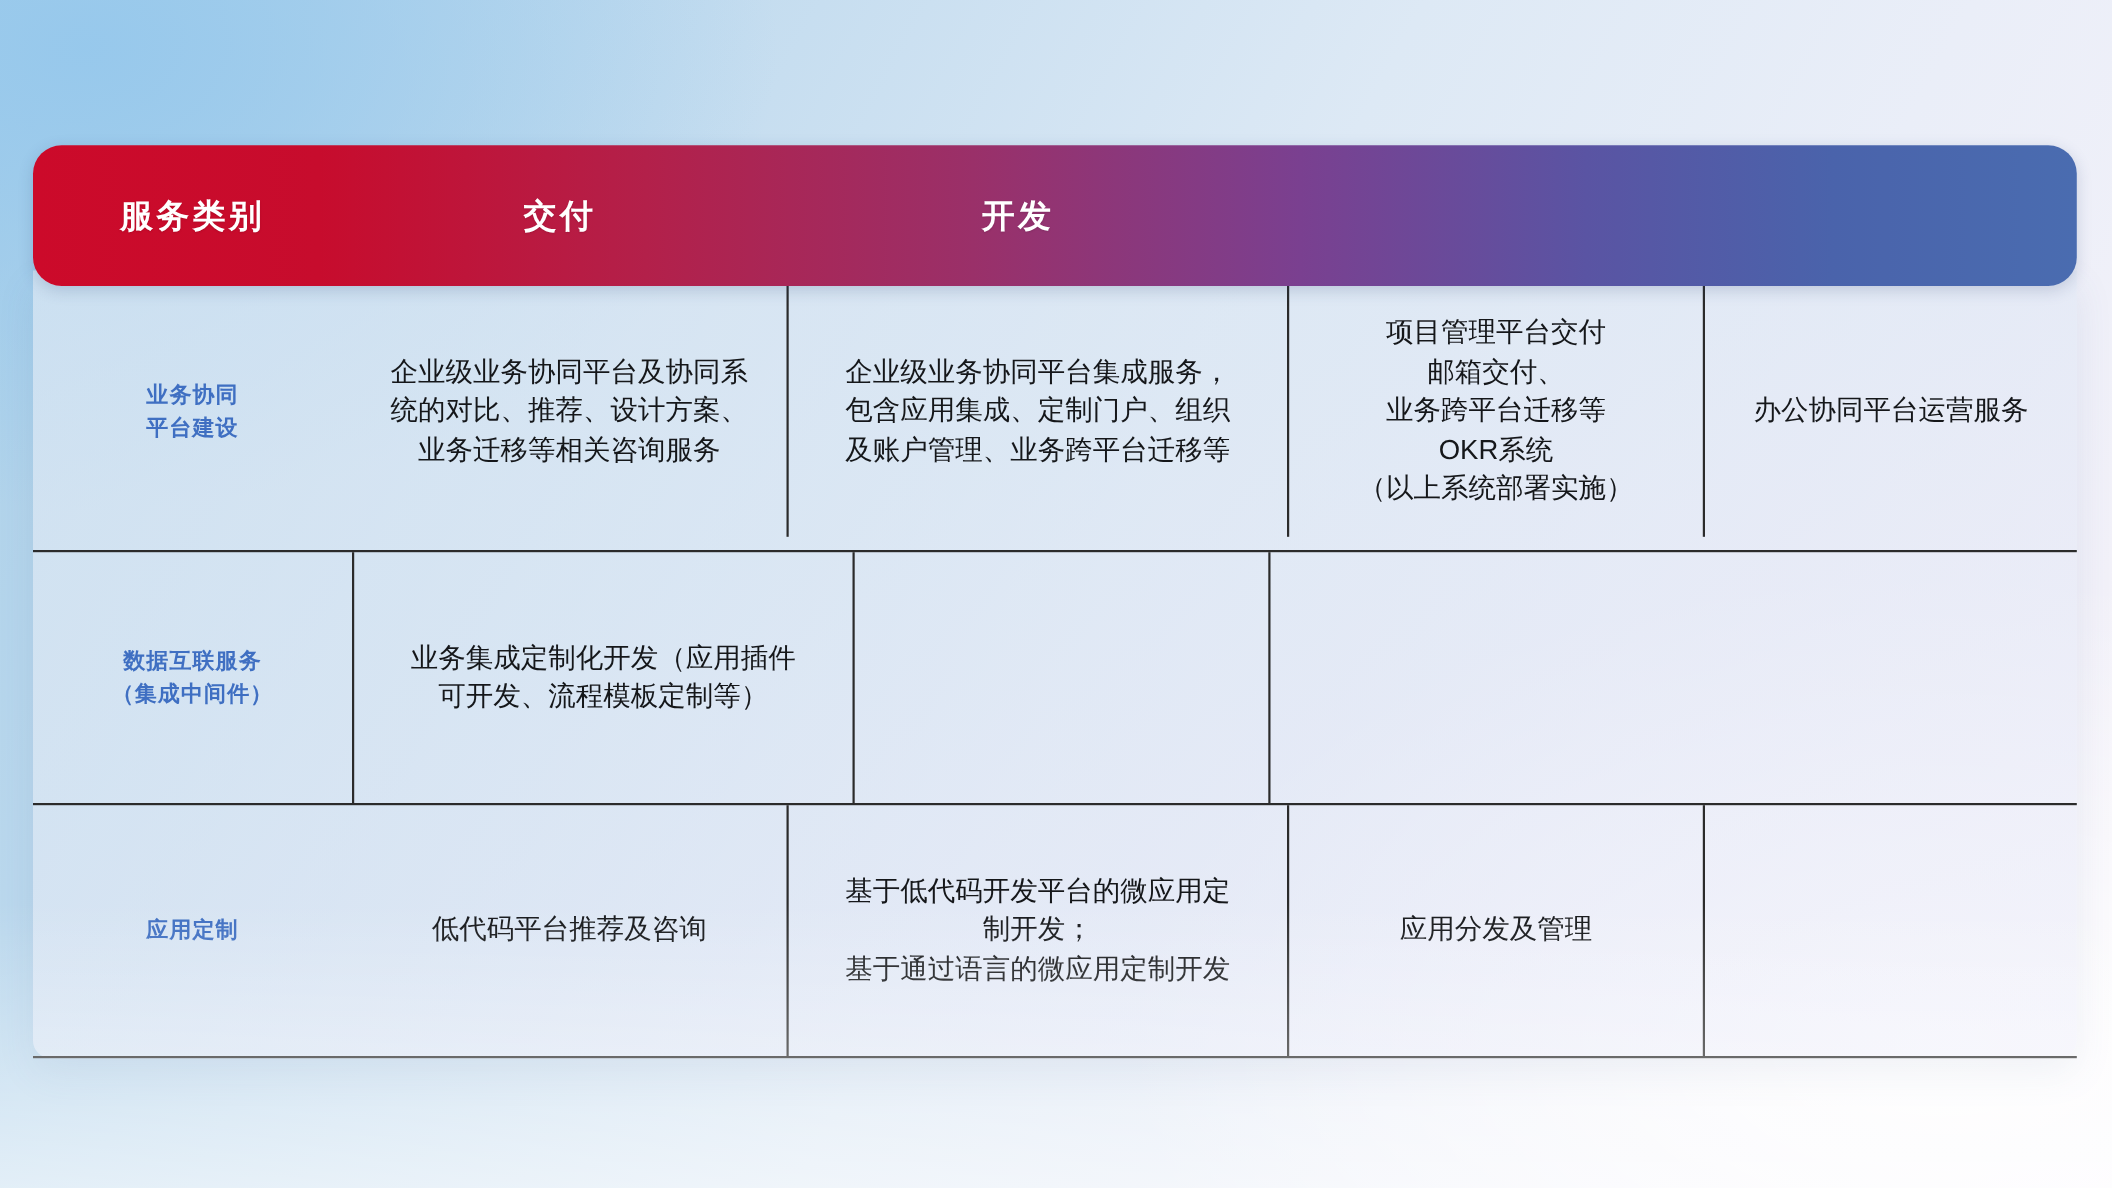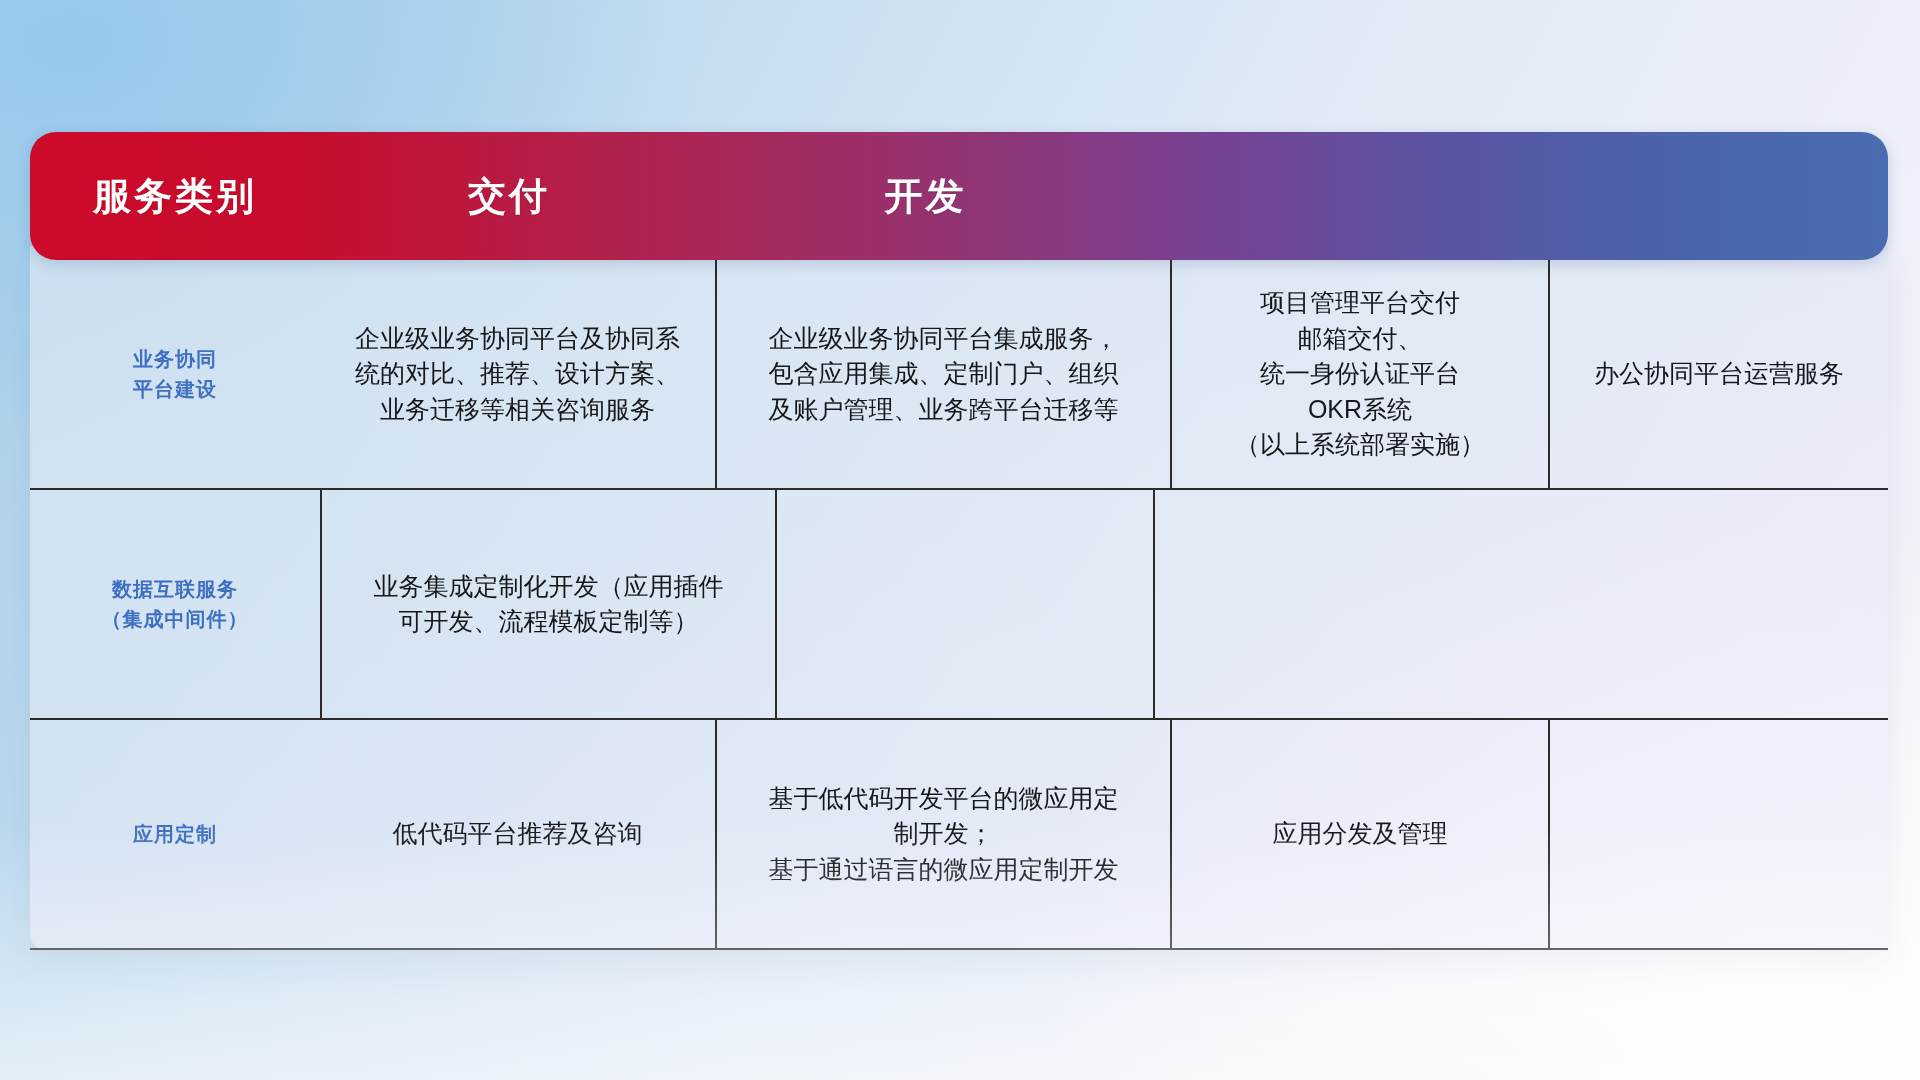"服务类别" .thead .th { font-size: 38px -> 30px }
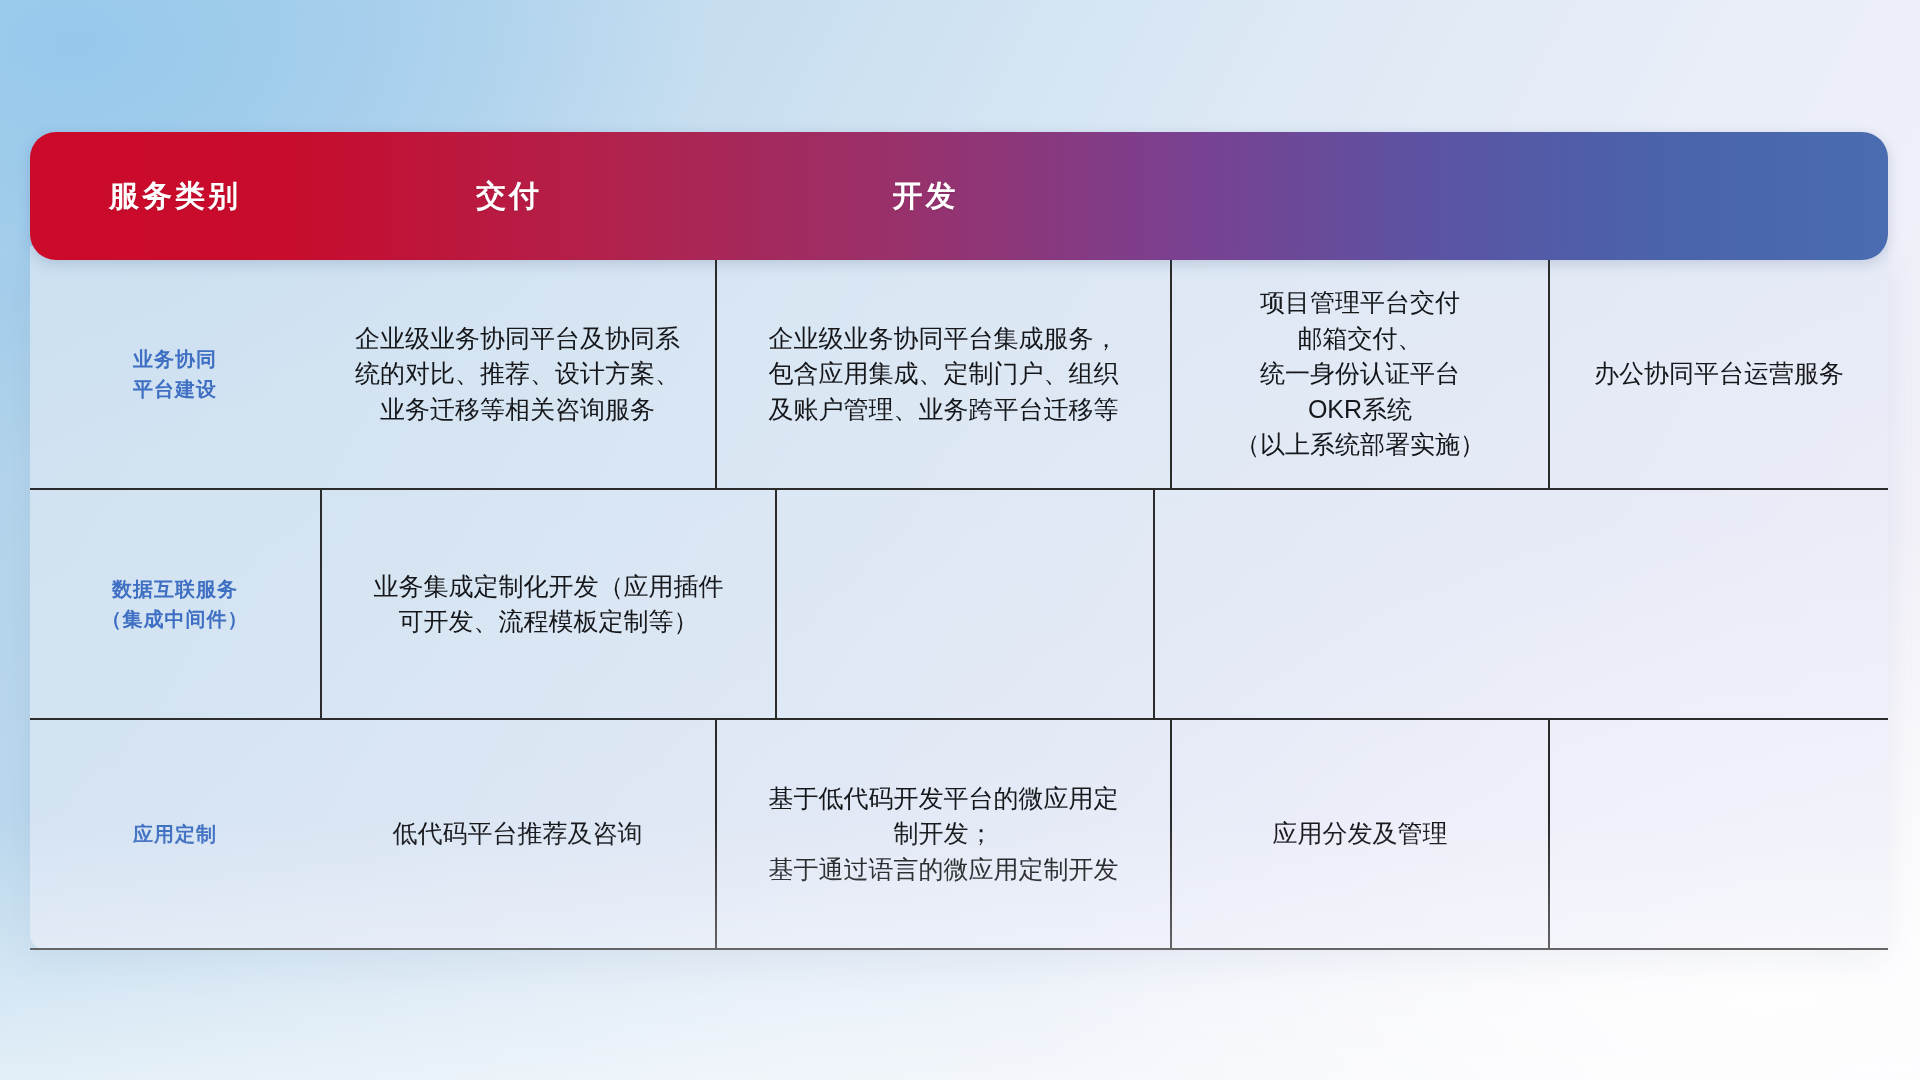"项目管理平台交付" div.cell { text: 统一身份认证平台 -> 业务跨平台迁移等 }
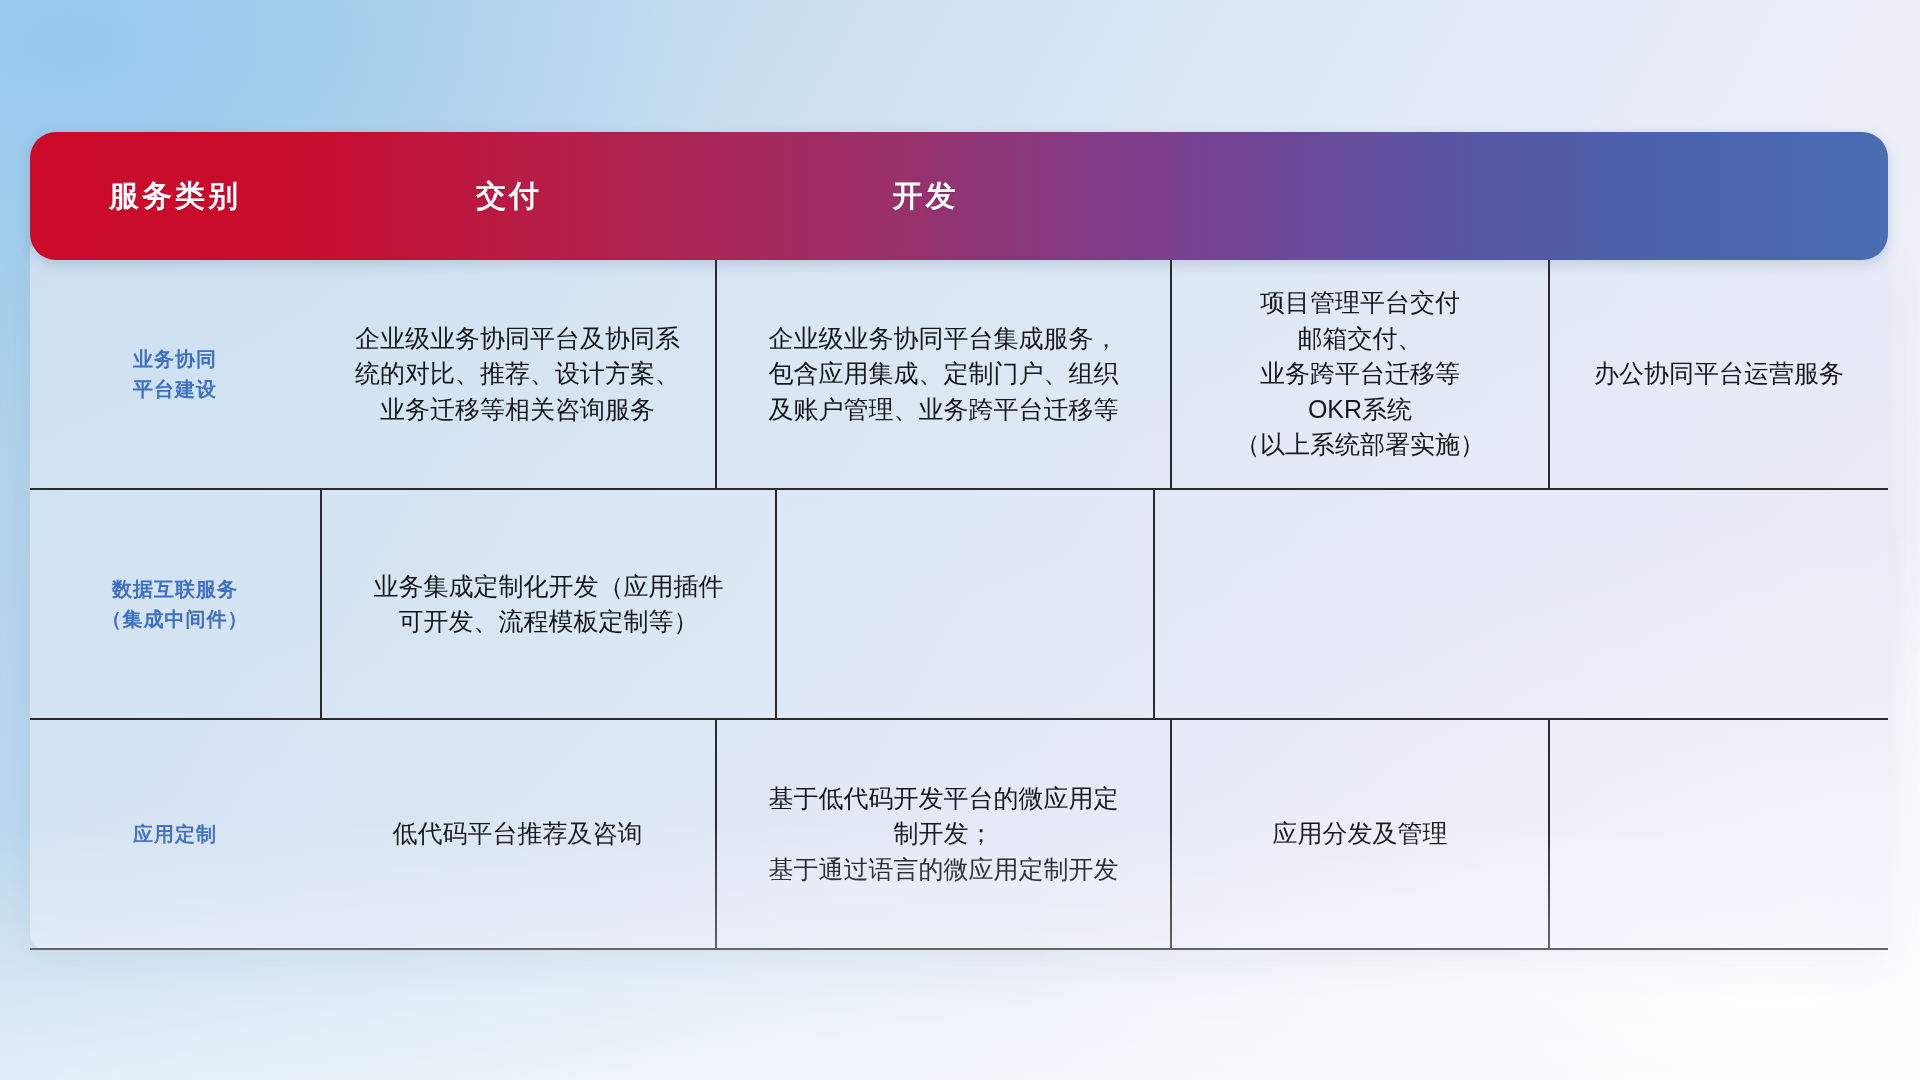"数据互联服务" .r2 { margin-top: none -> 12px }
